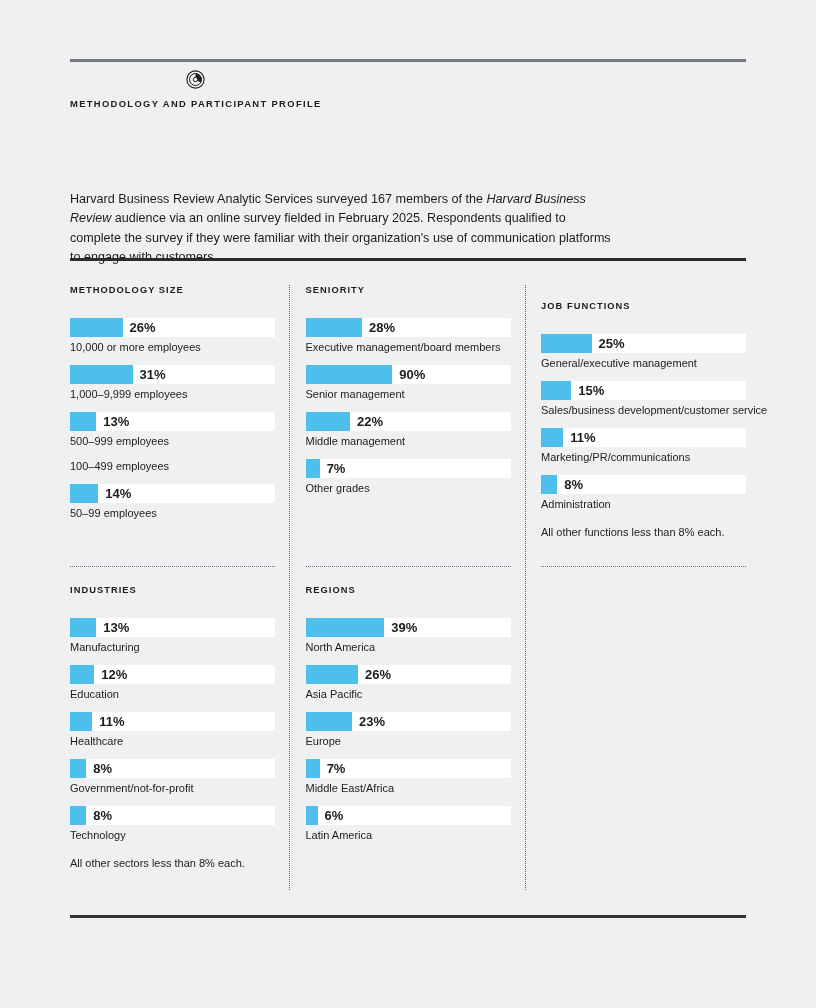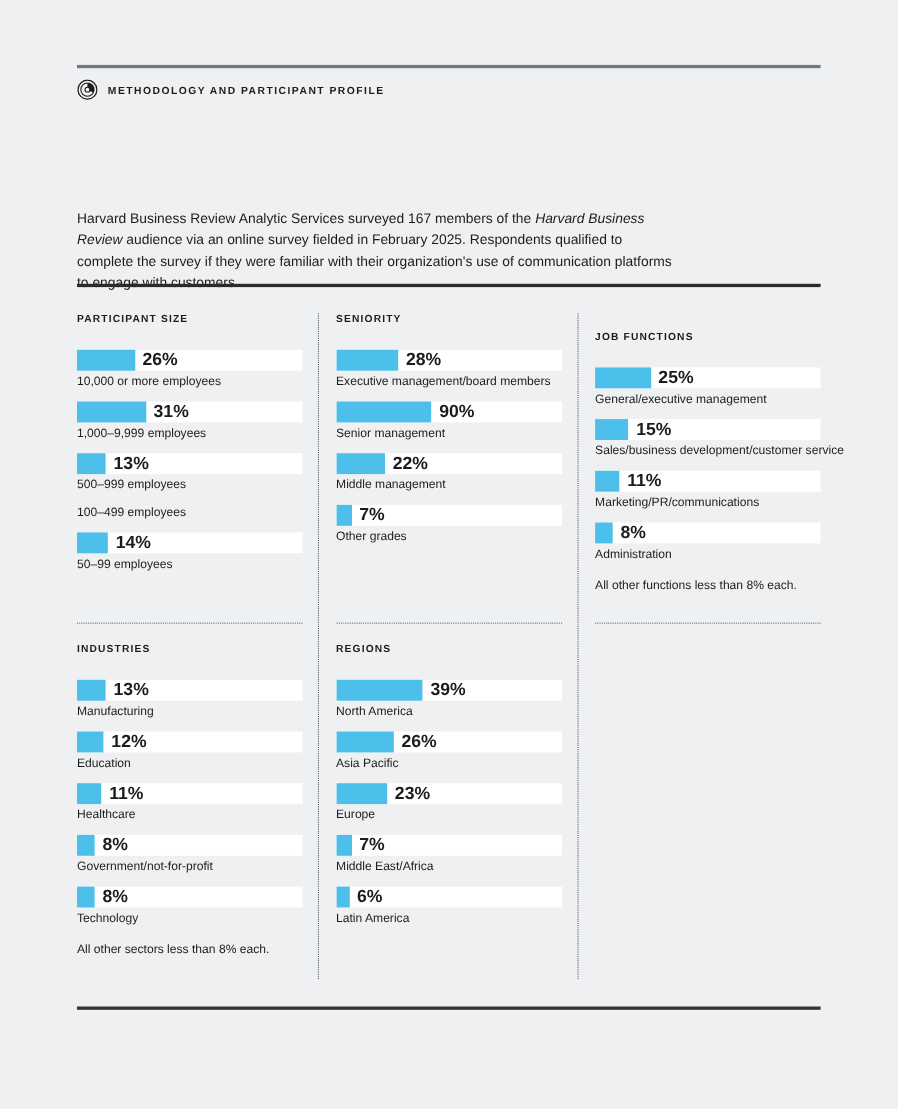"METHODOLOGY AND PARTICIPANT PROFILE" .kicker { flex-direction: none -> column }
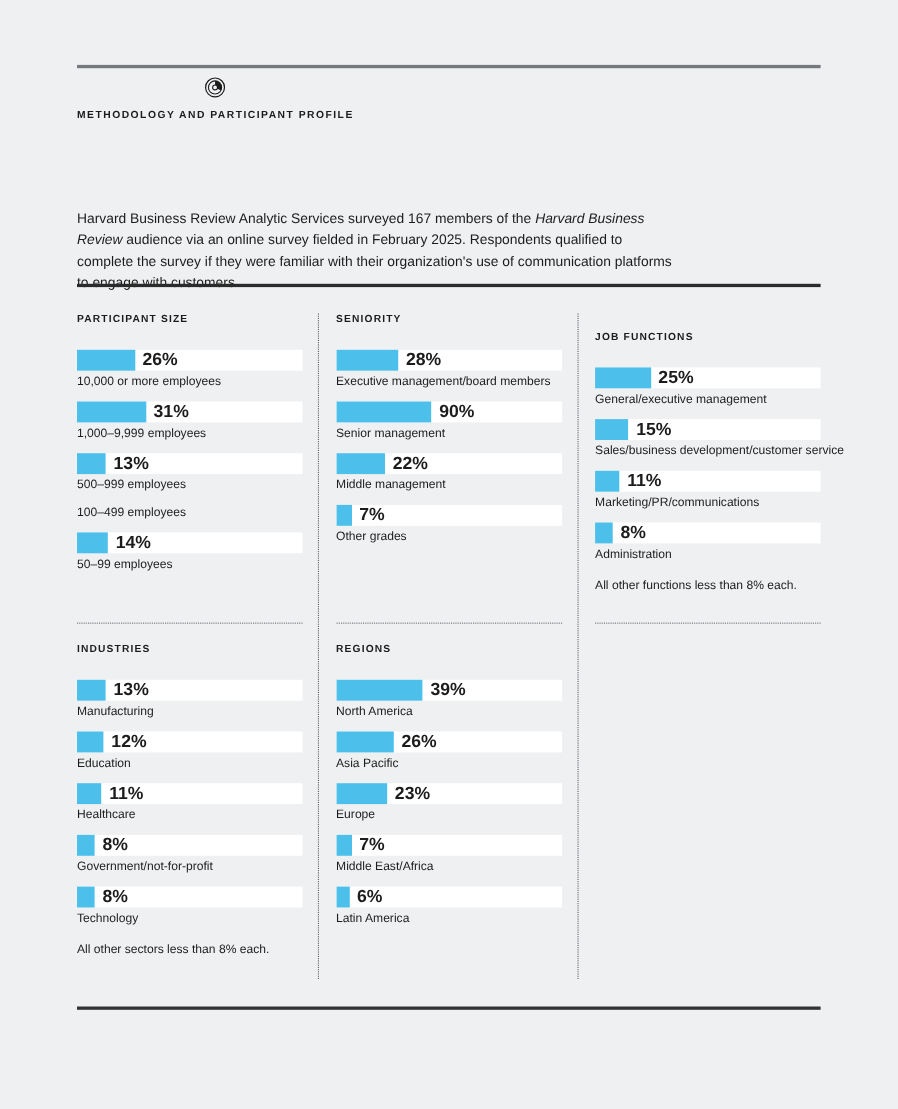"PARTICIPANT SIZE" div.col-title { text: PARTICIPANT -> METHODOLOGY }
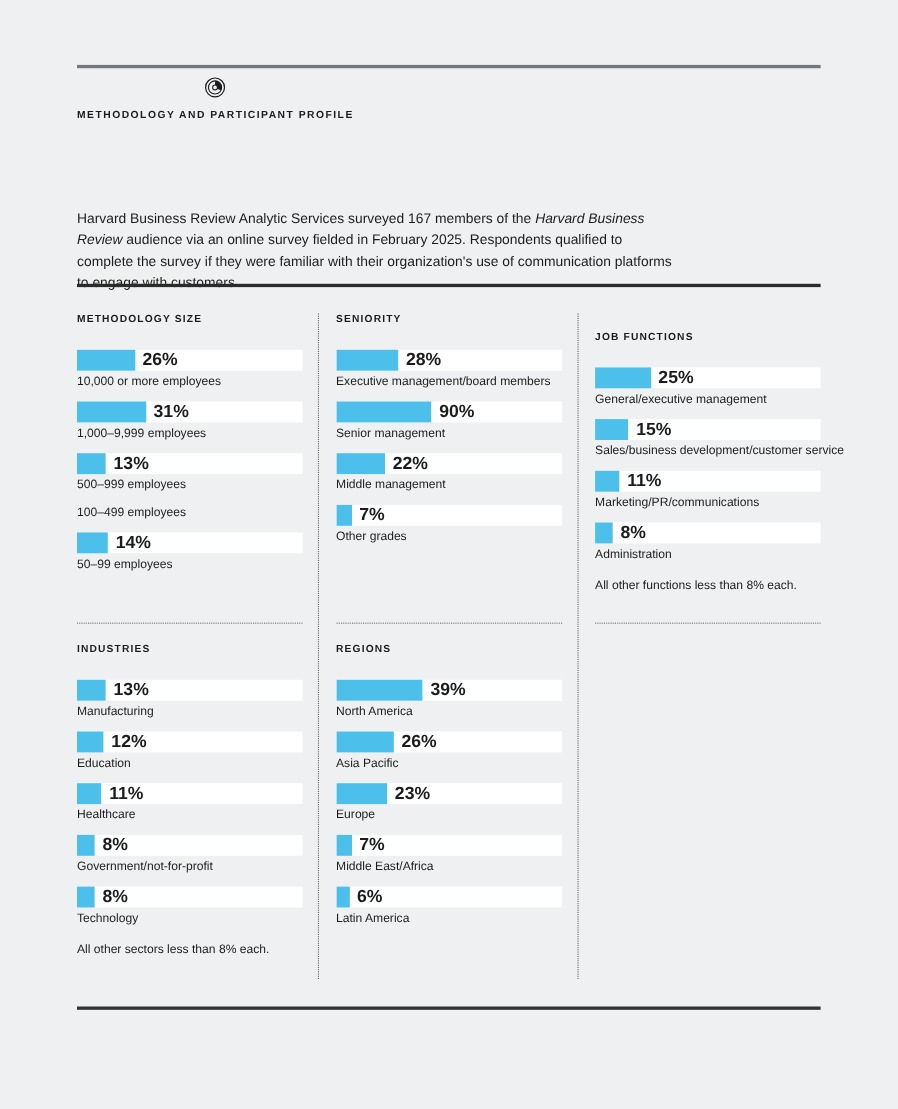"26%" .bar-value { font-size: 16px -> 13px }
